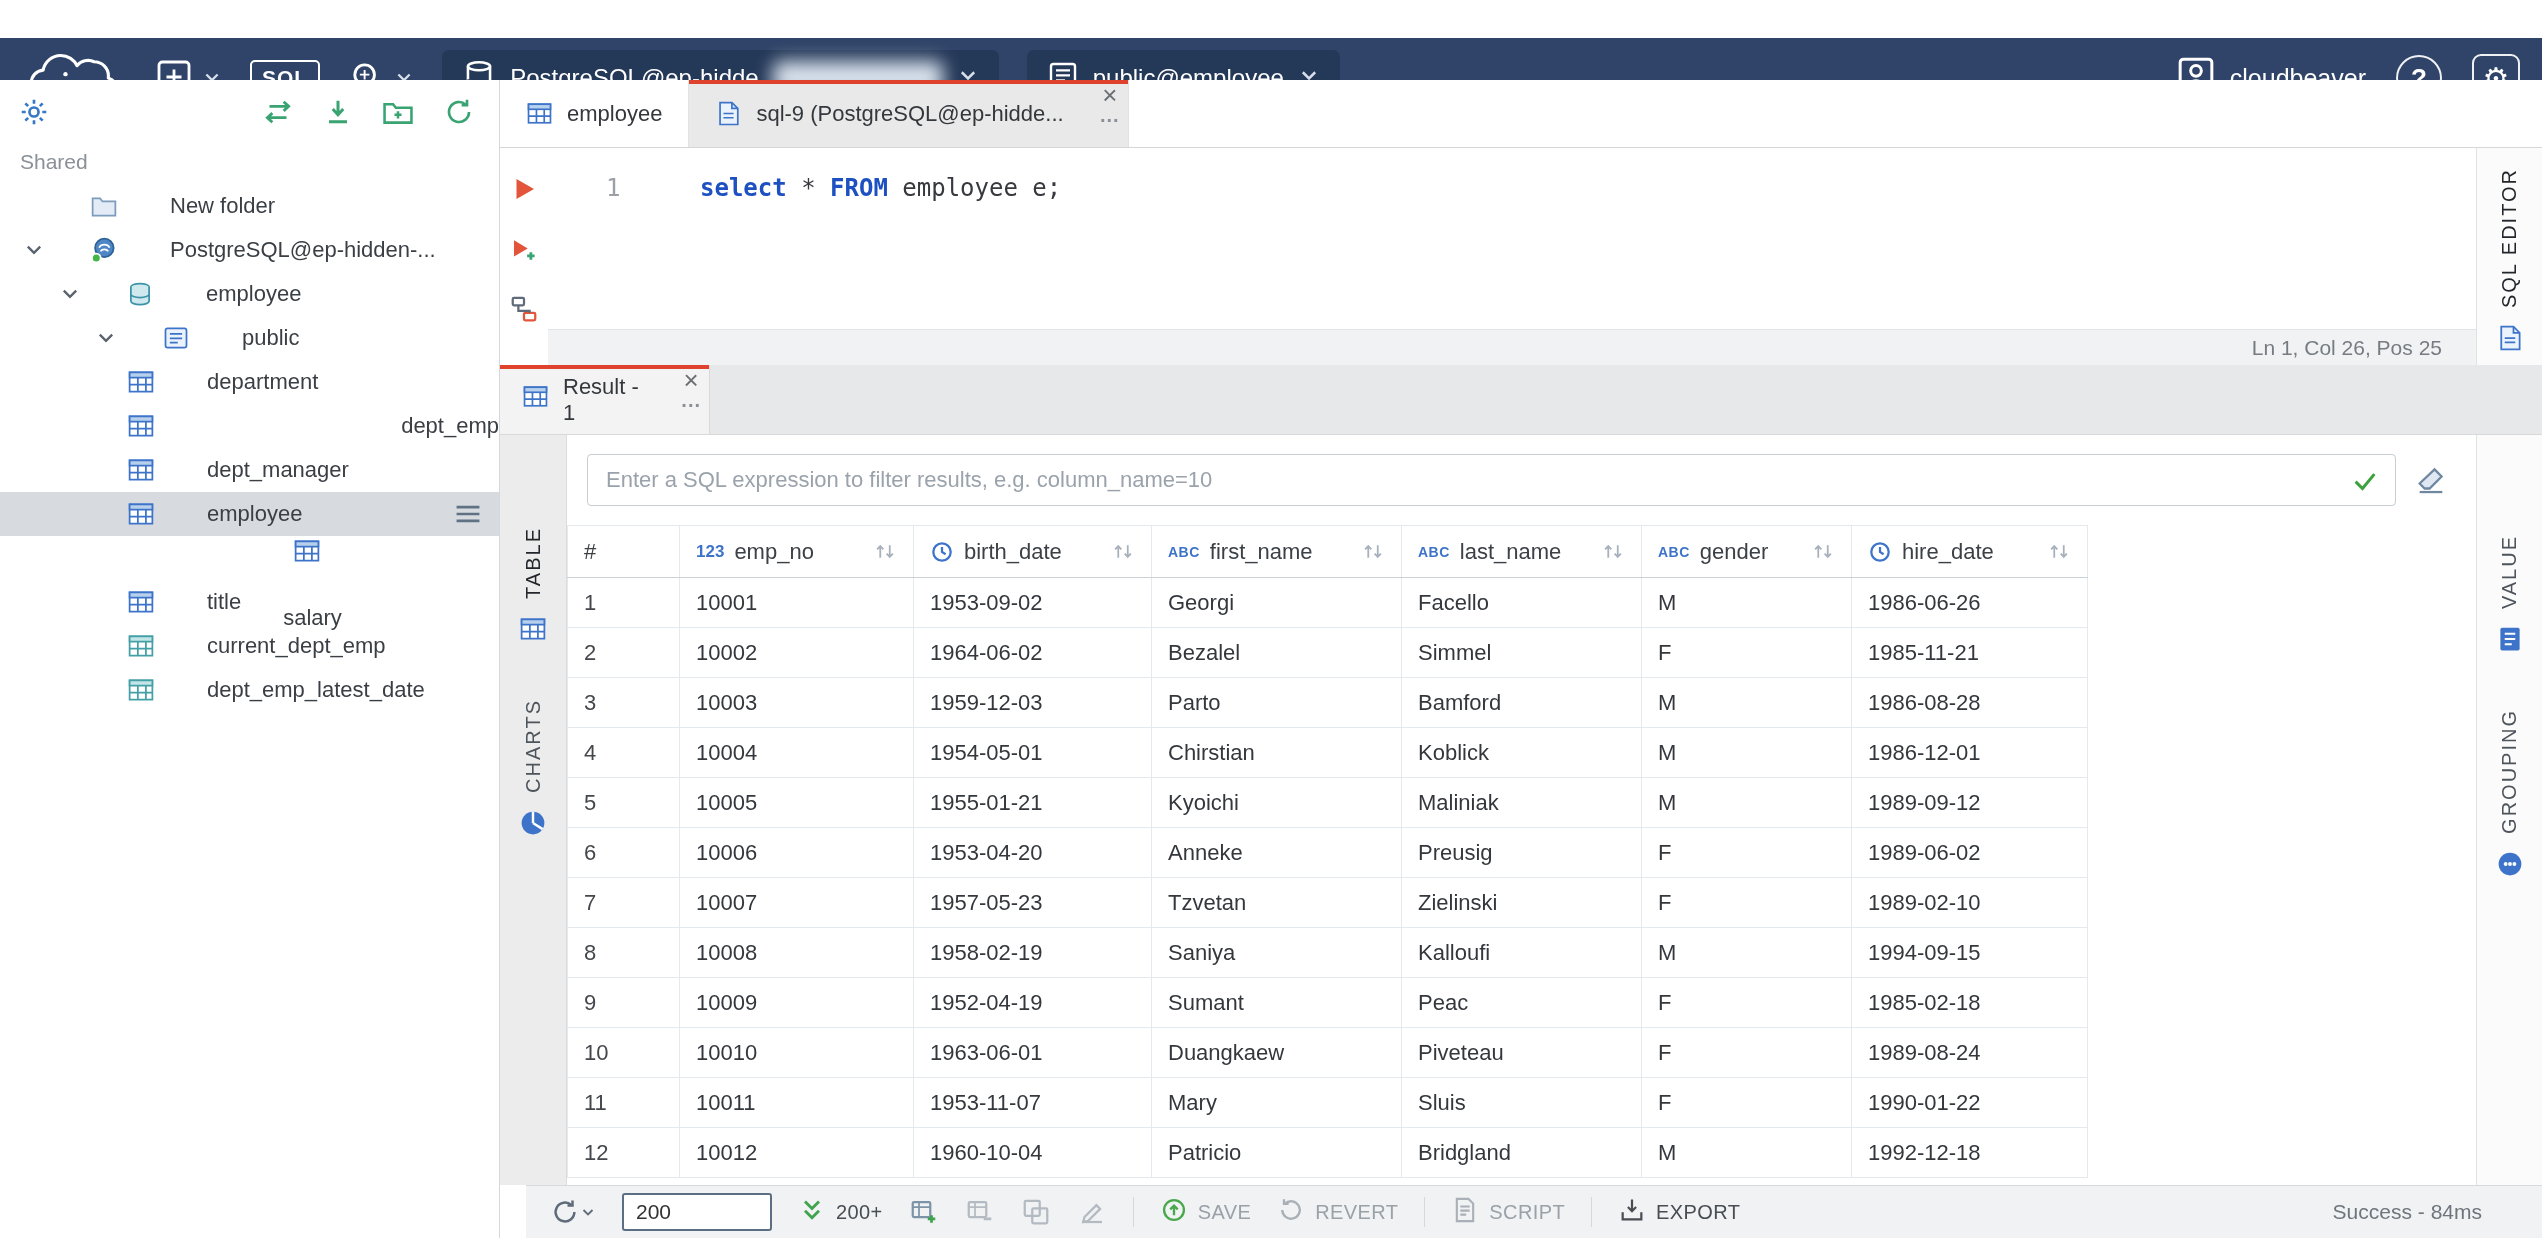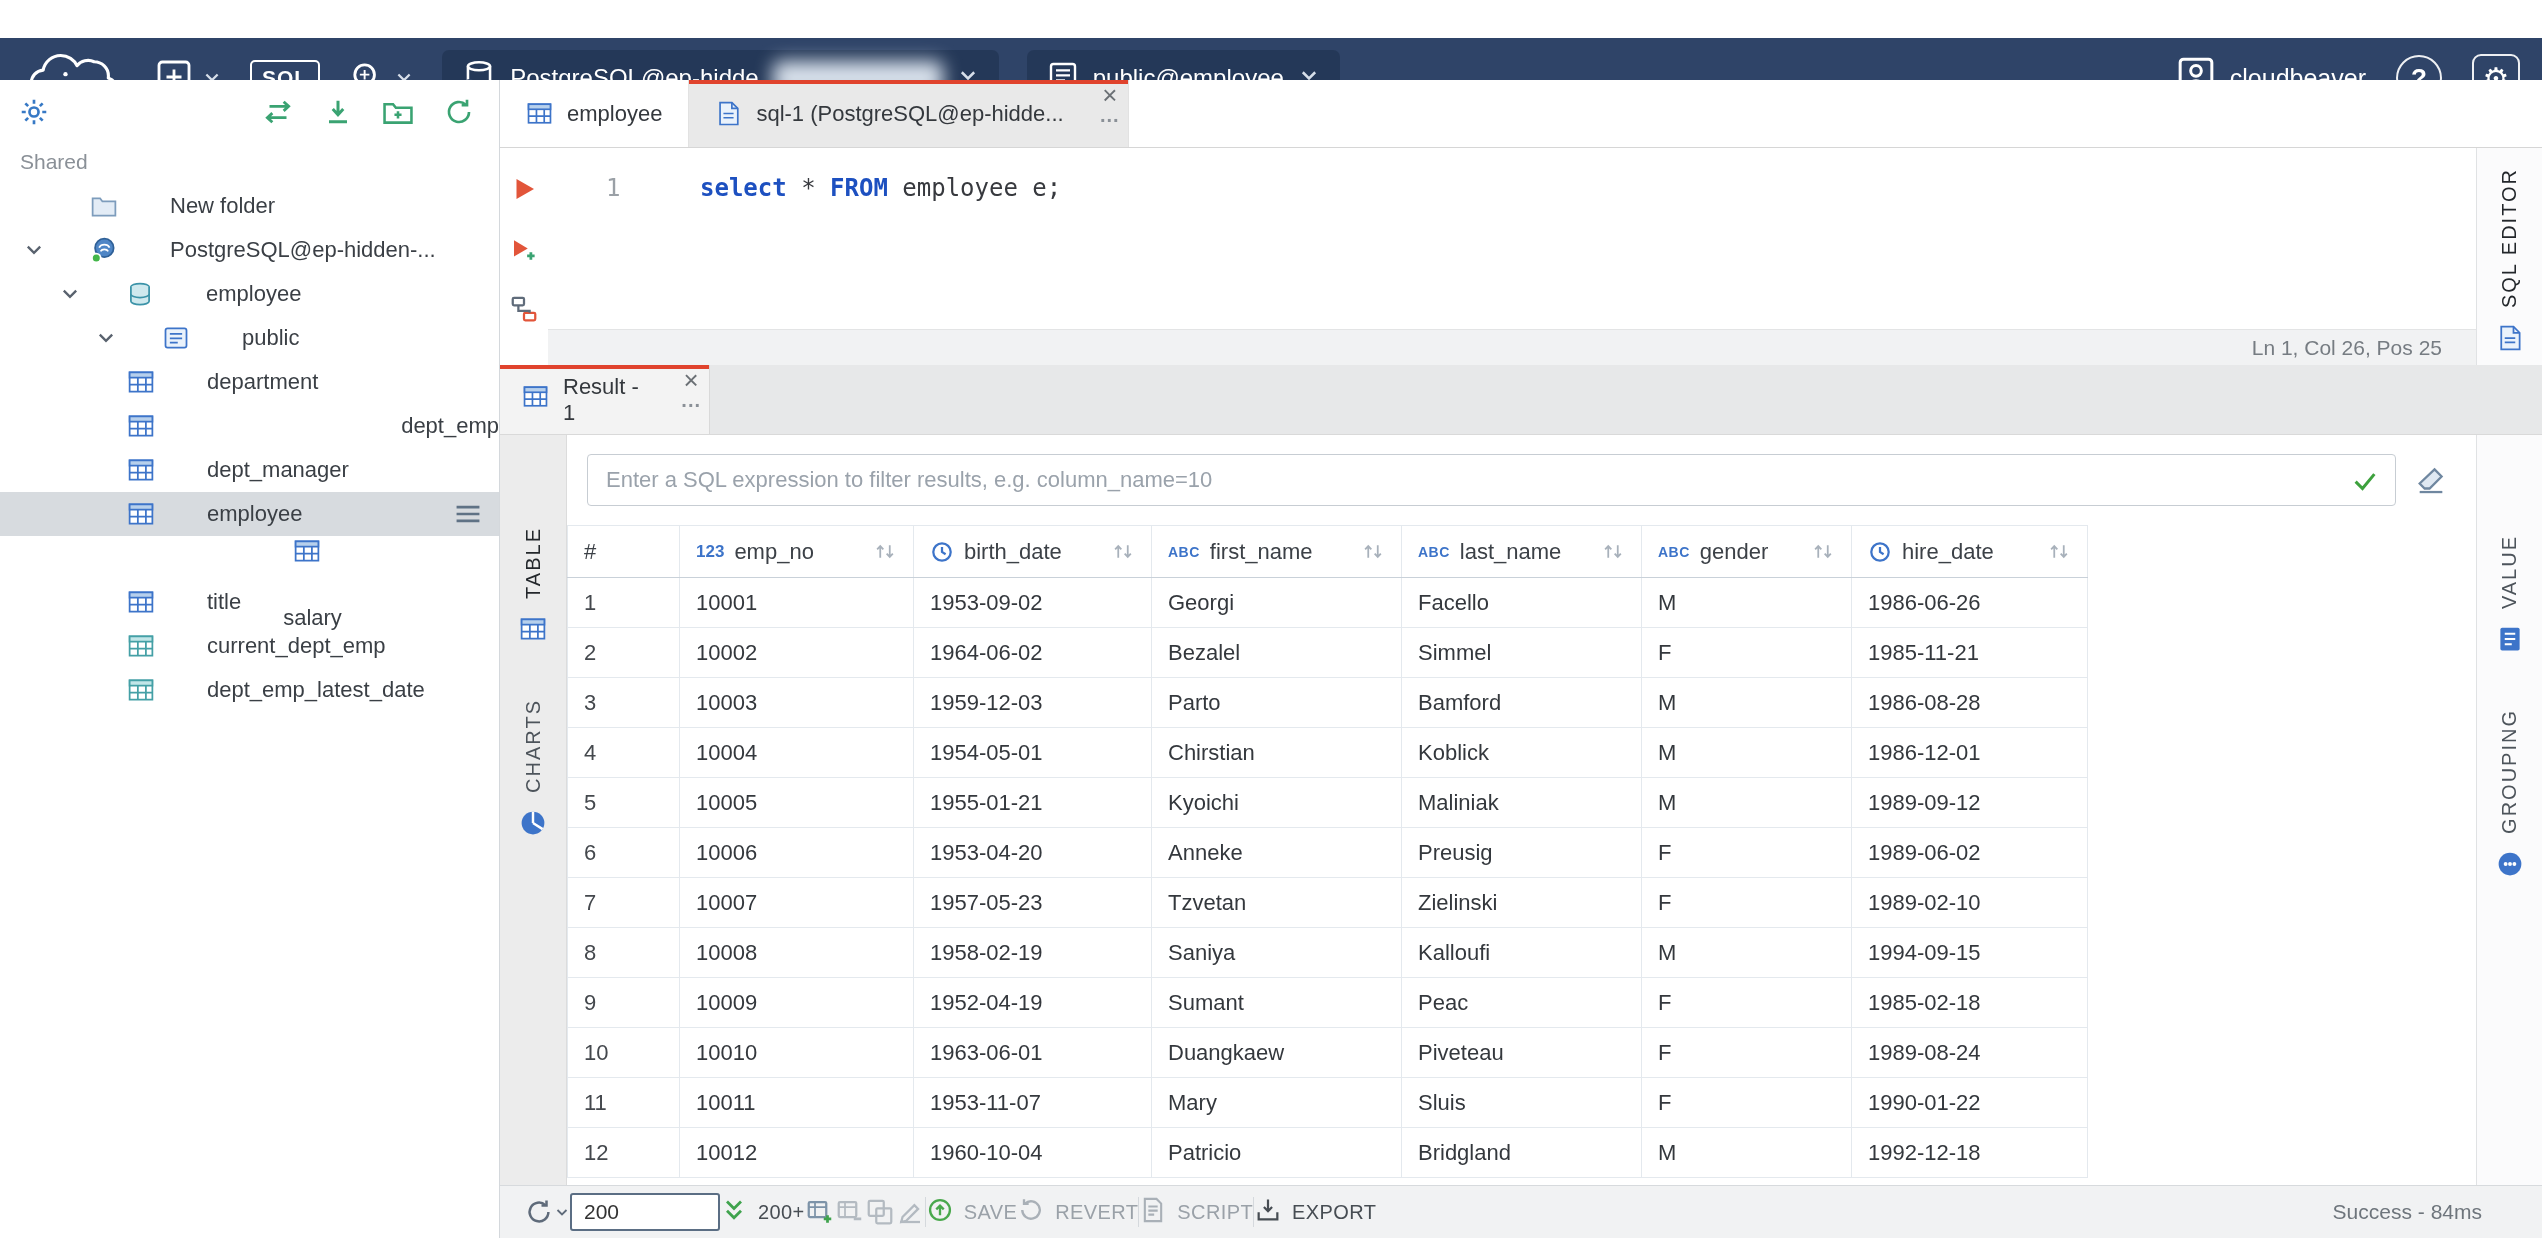"sql-1 (PostgreSQL@ep-hidde..." span { text: sql-1 -> sql-9 }
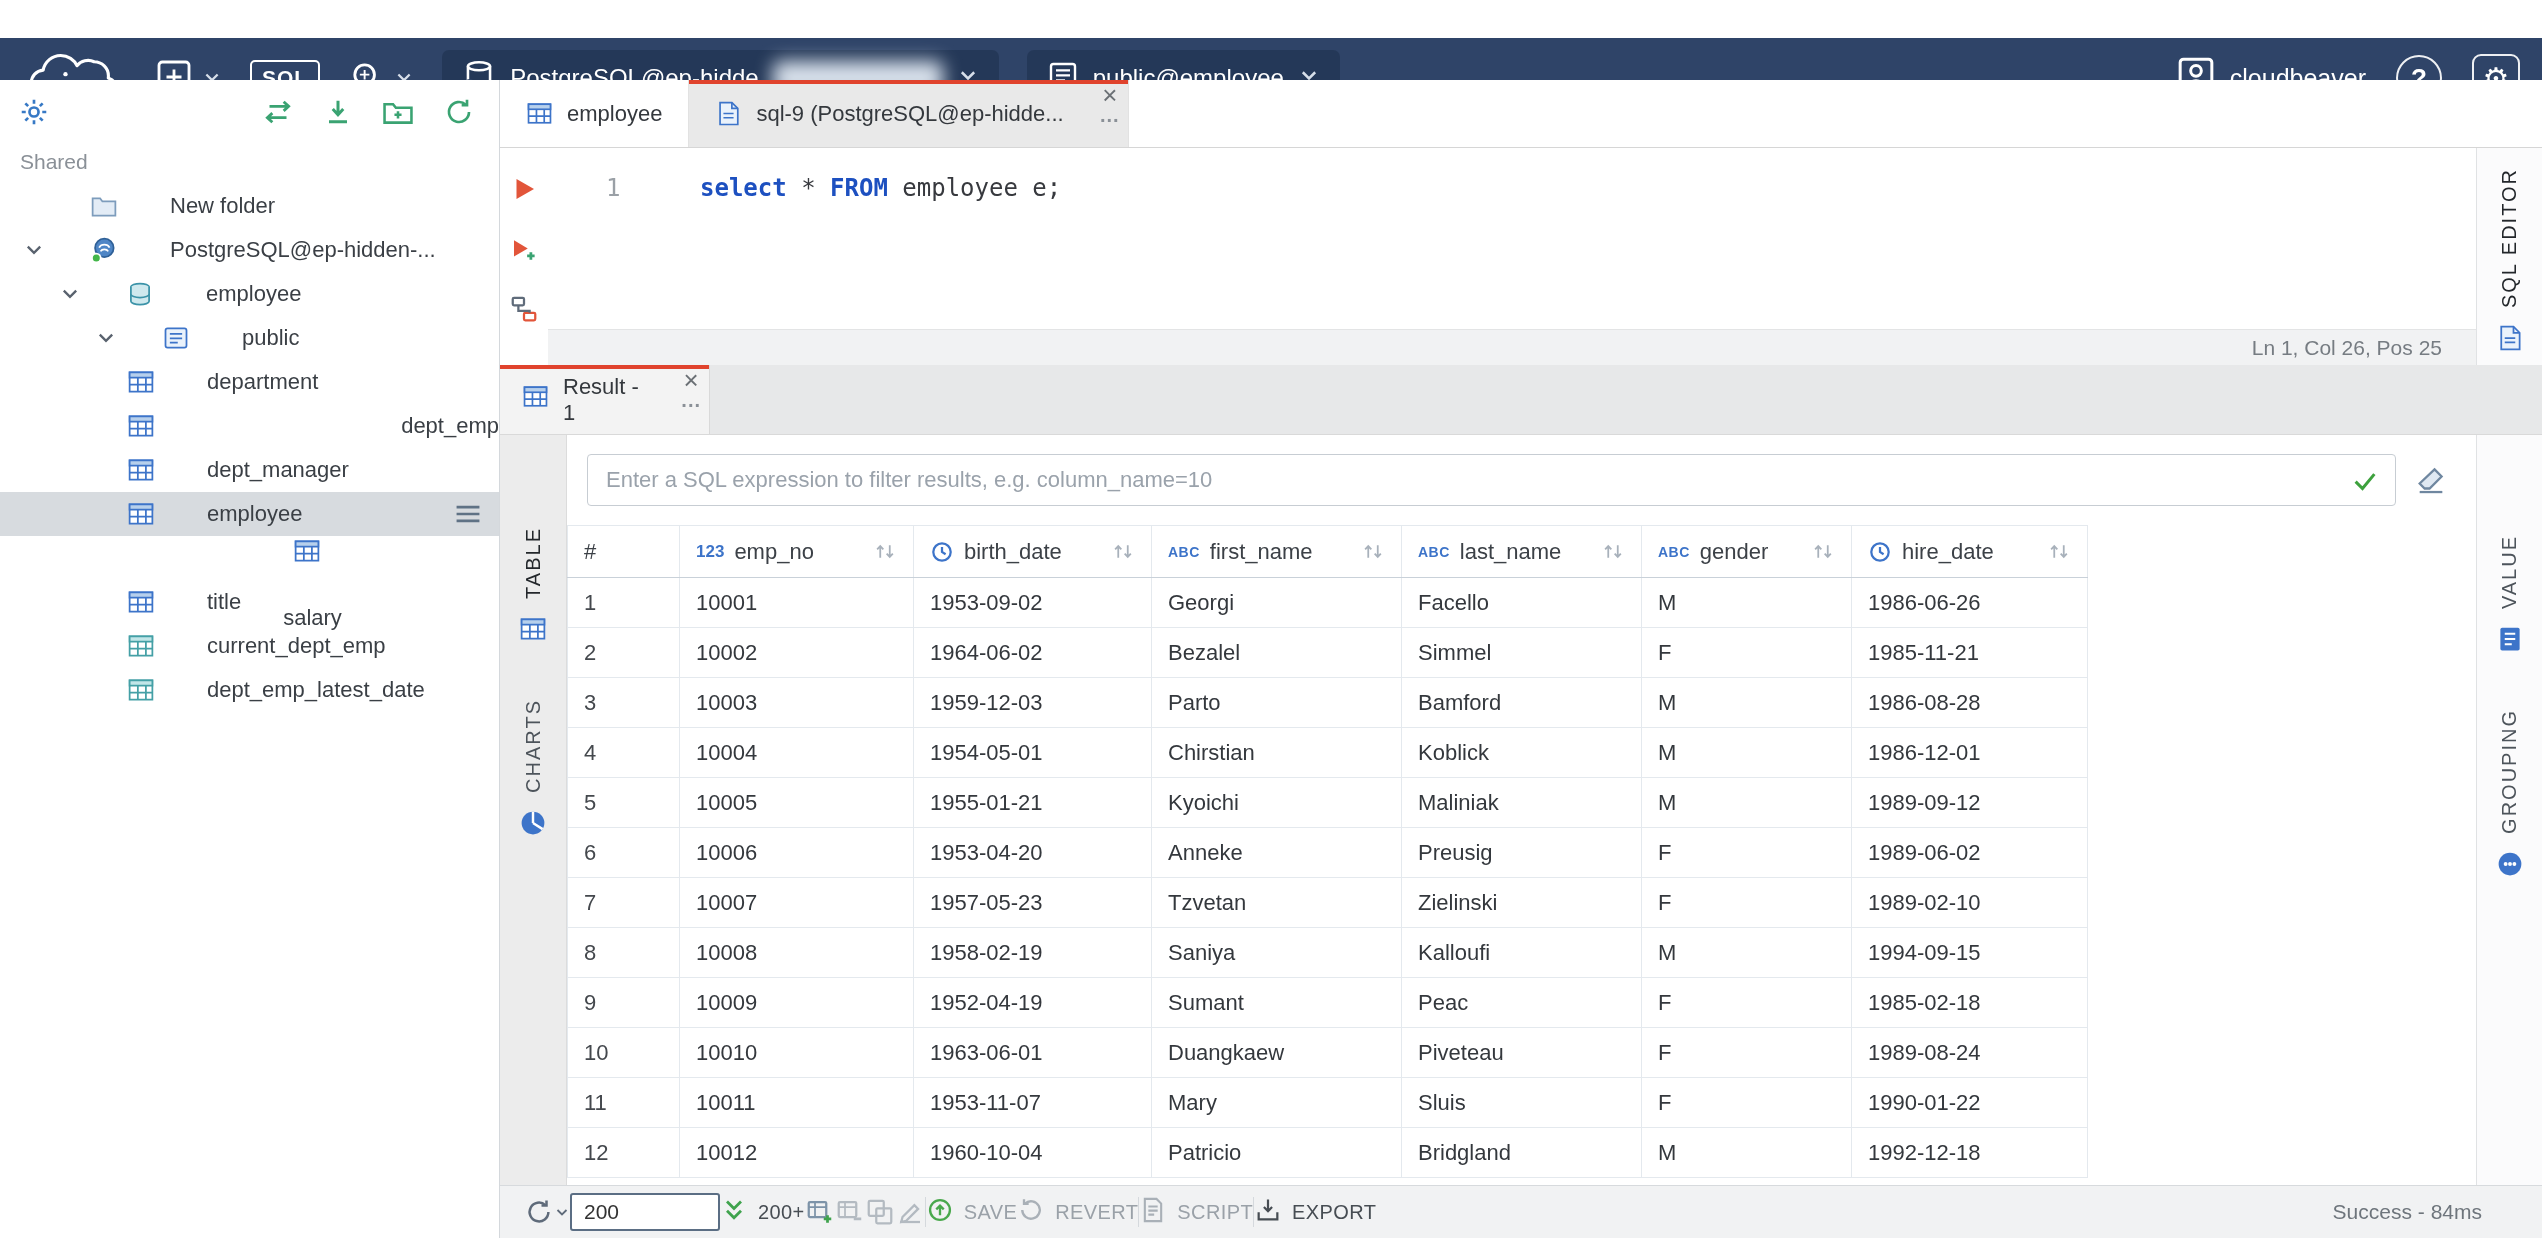"200" .bottom-toolbar { gap: none -> 26px; margin-left: none -> 26px }
